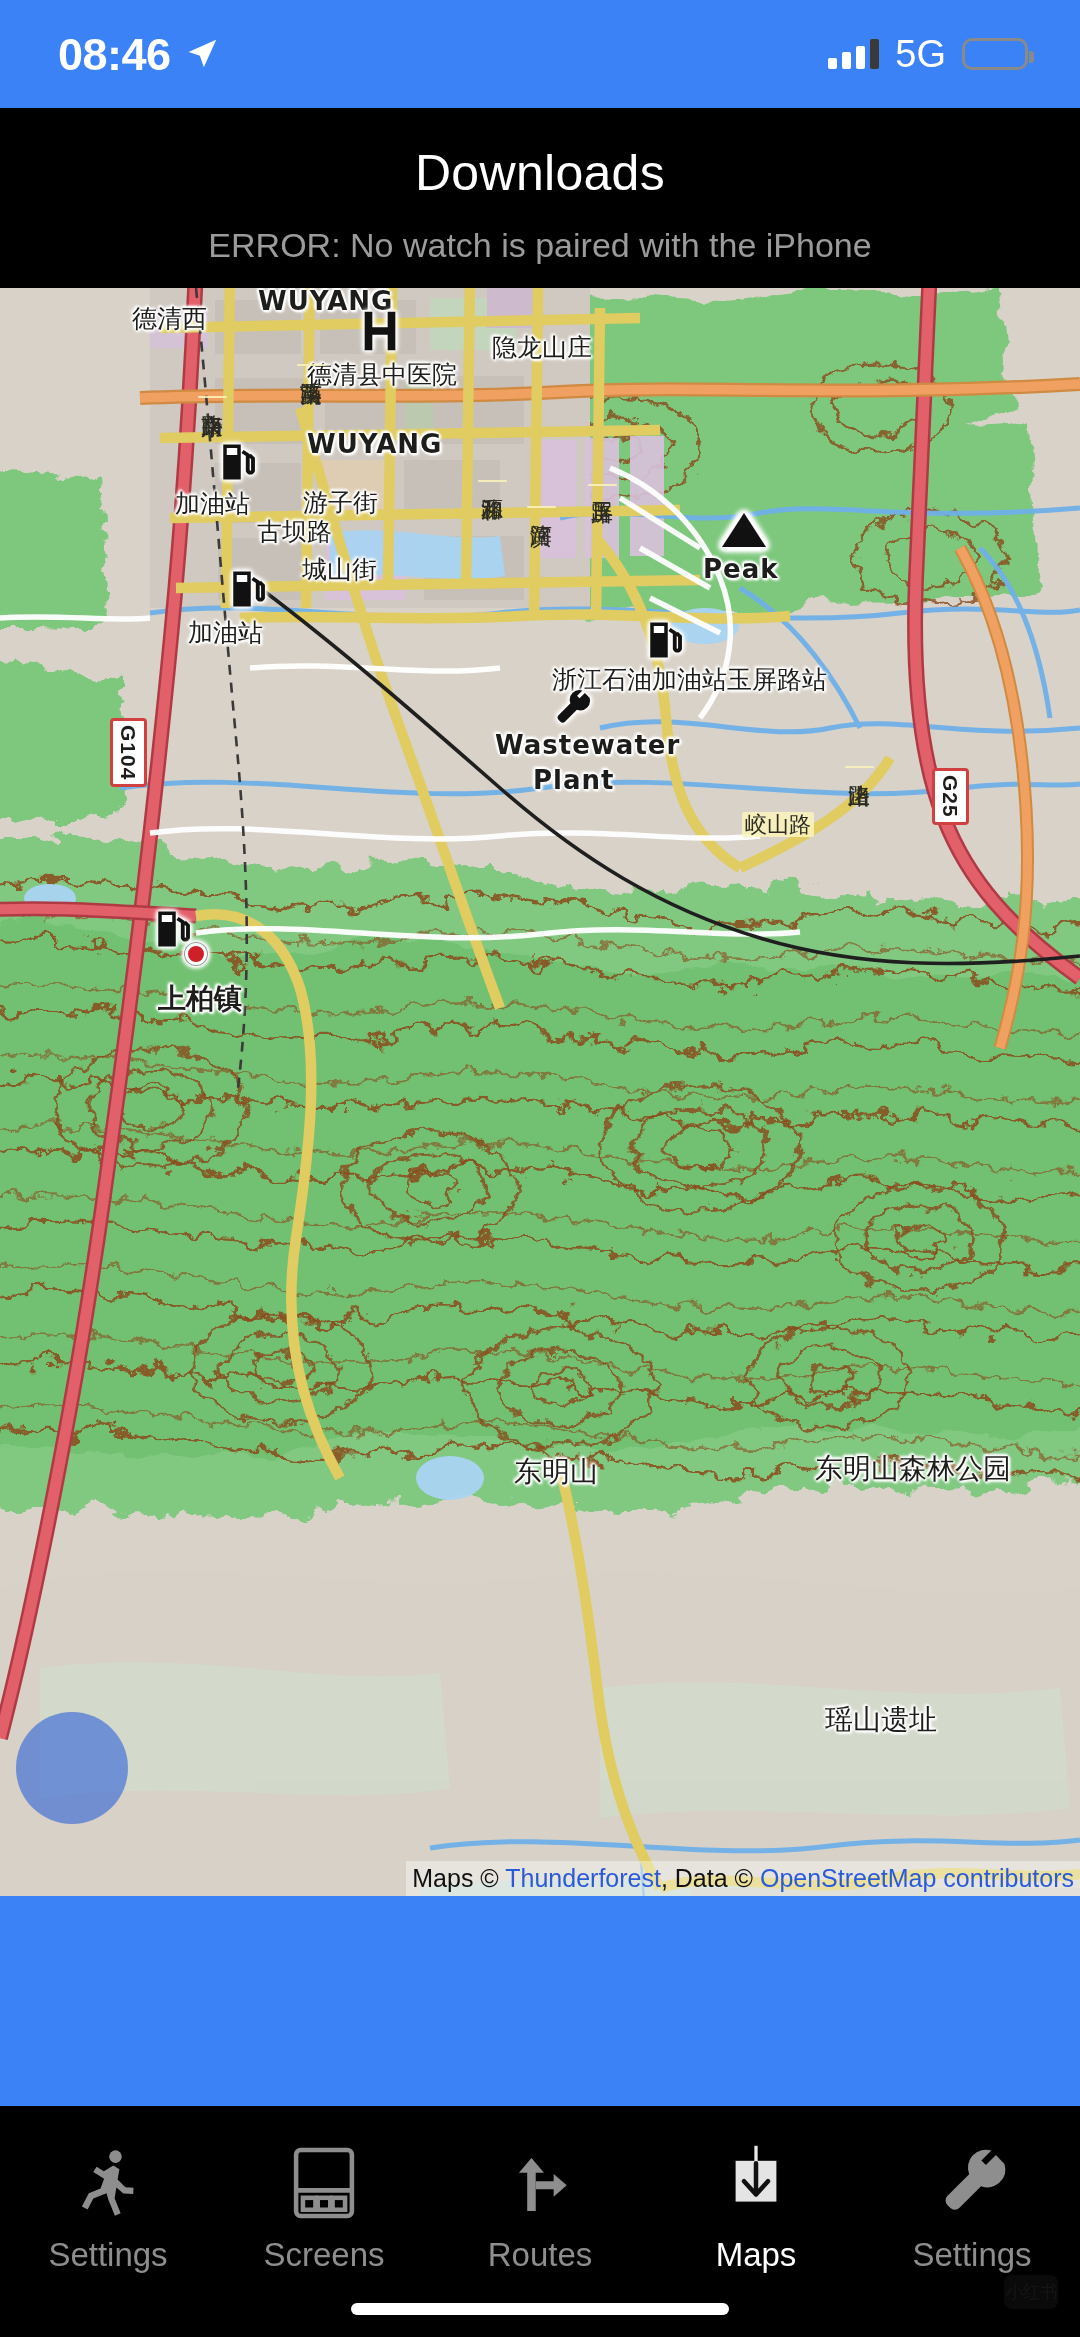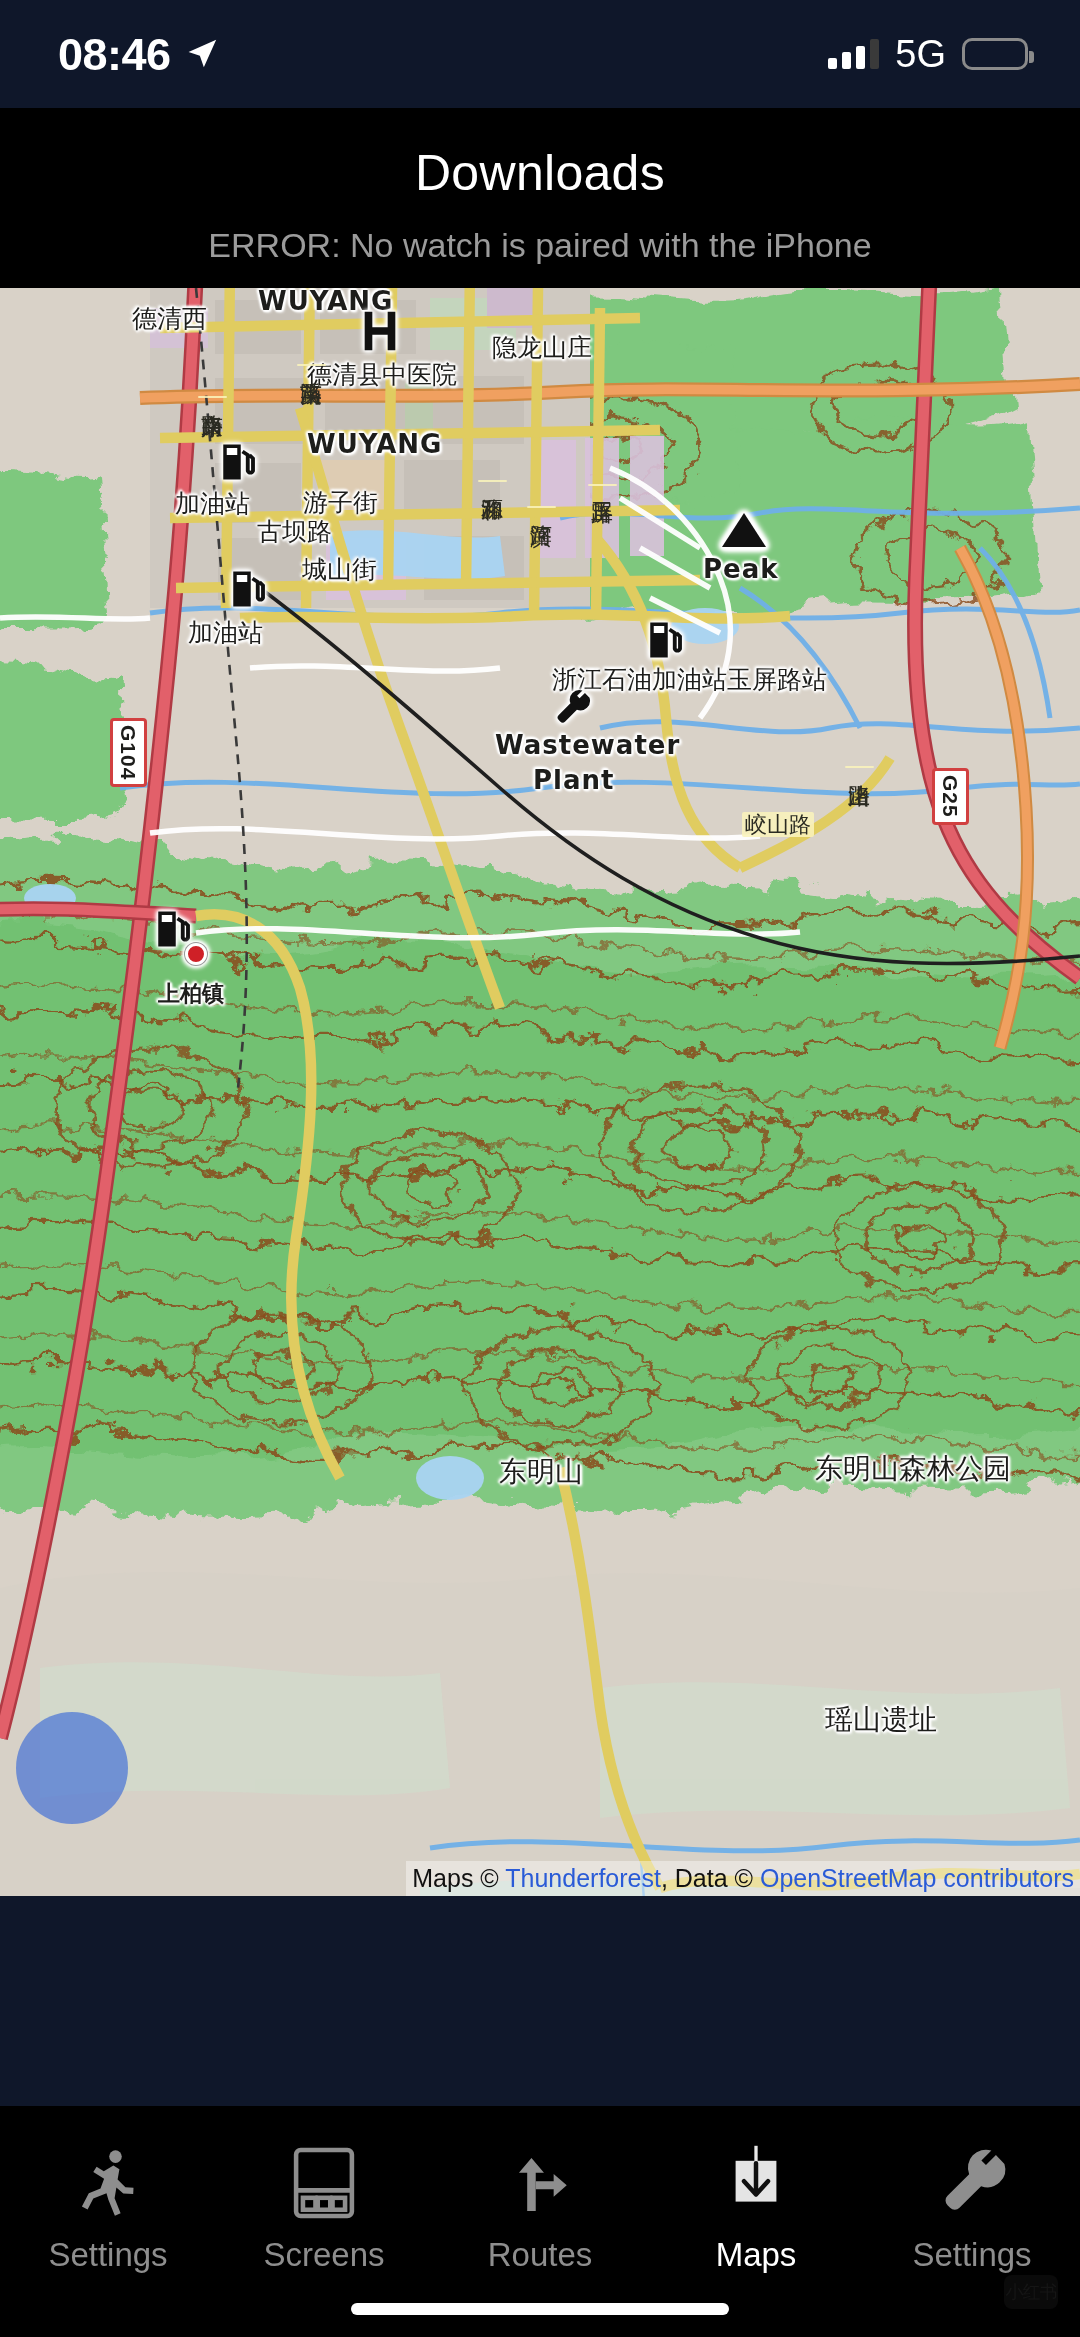"08:46" .phone { background: #0f172a -> #3b82f6 }
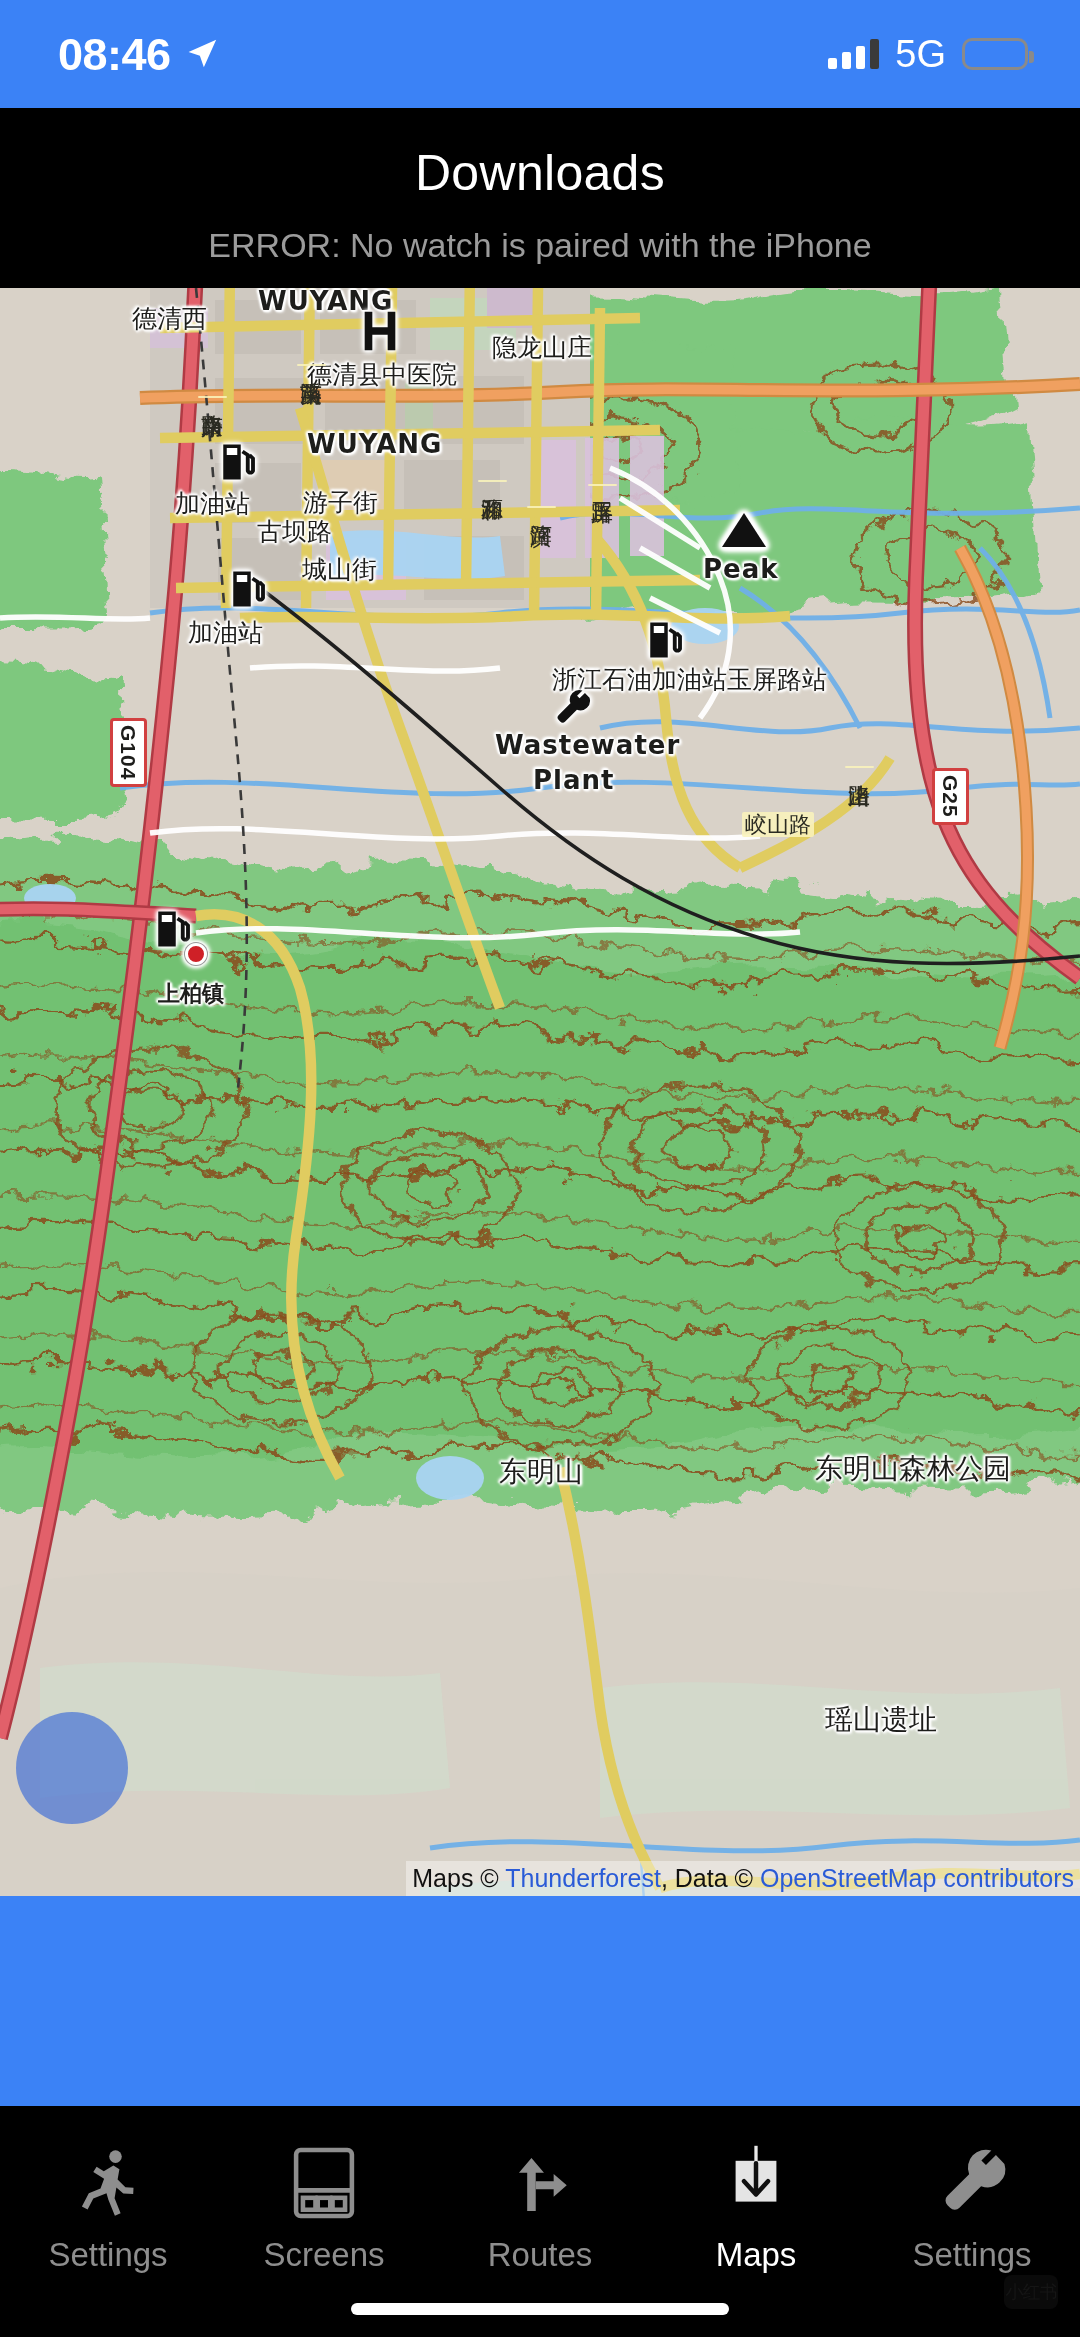"上柏镇" .mlabel.town { font-family: Liberation Mono, monospace -> none; font-size: 22px -> 28px }
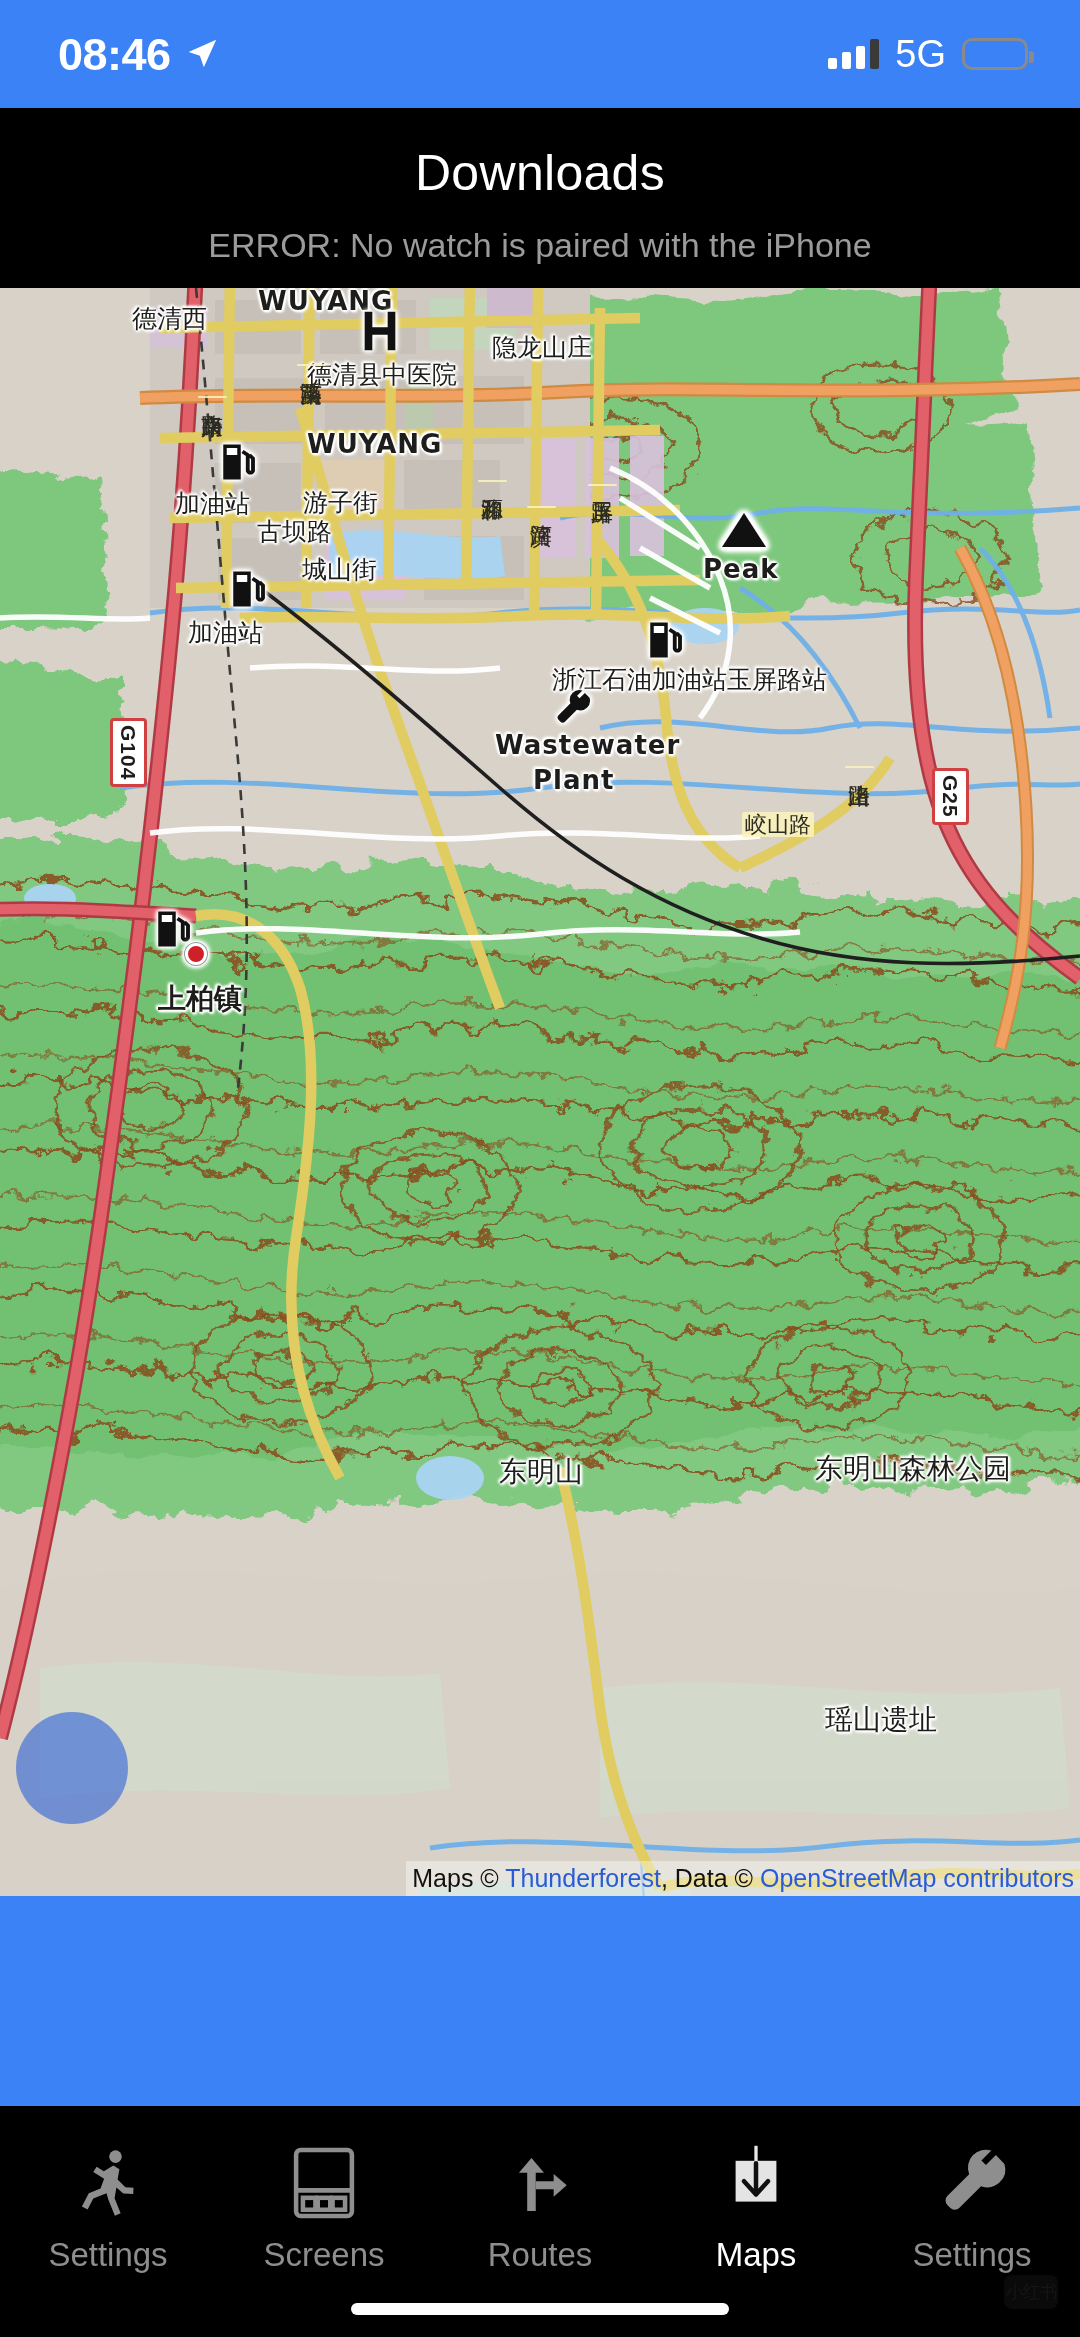"东明山" div.mlabel { left: 499px -> 514px }
